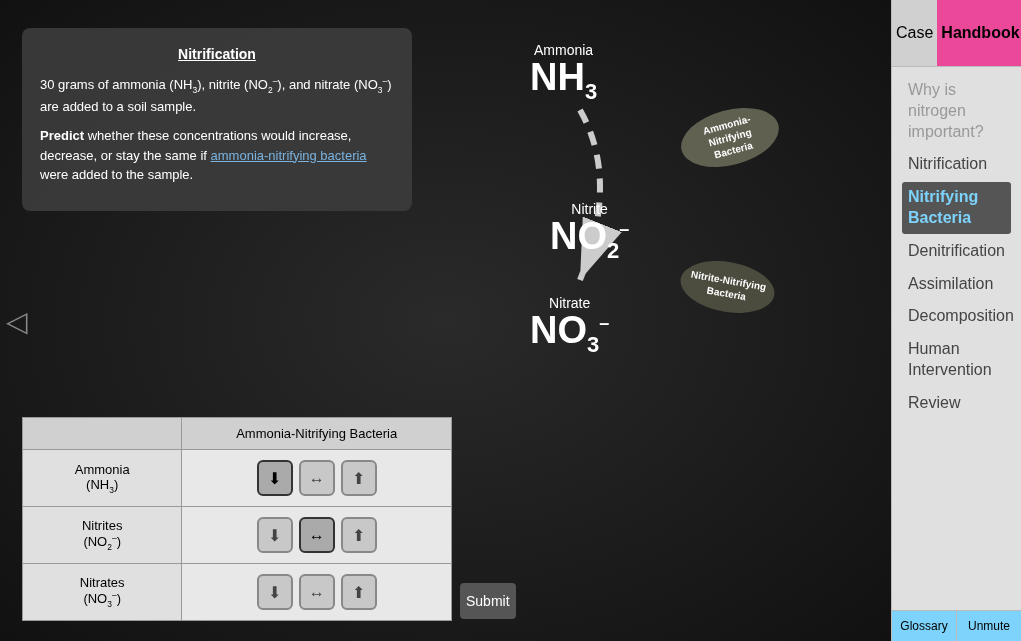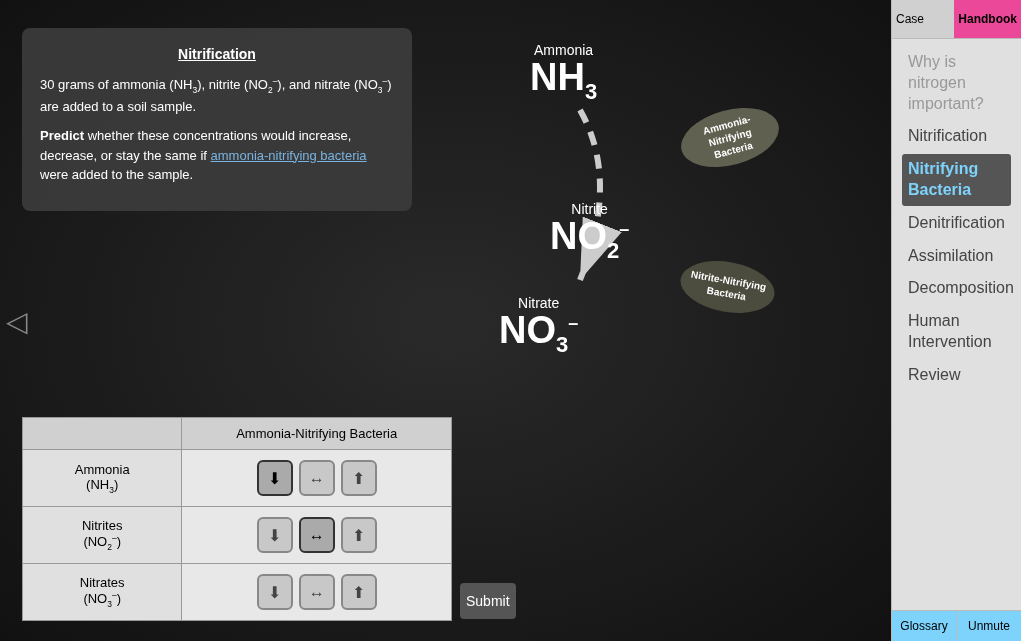"Case" .sidebar-tab { font-size: 12px -> 16px; padding: 12px 4px -> 24px 4px }
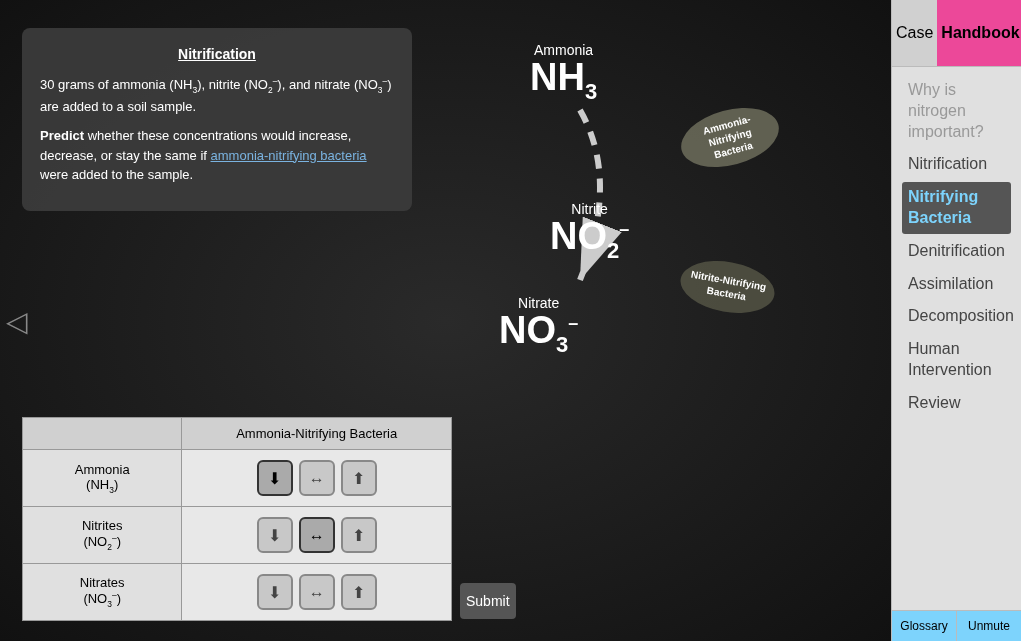"Nitrate" div.chem-label { left: 499px -> 530px }
